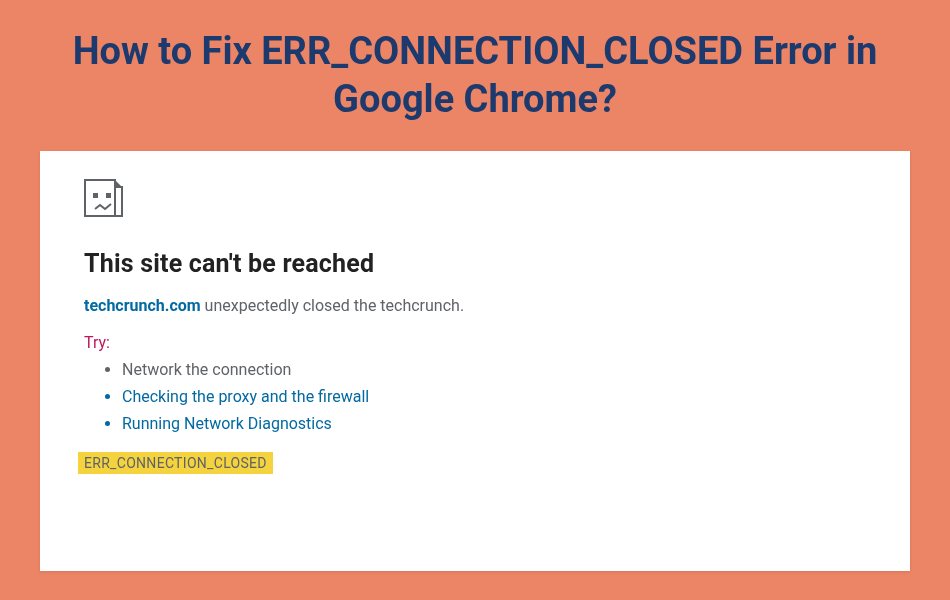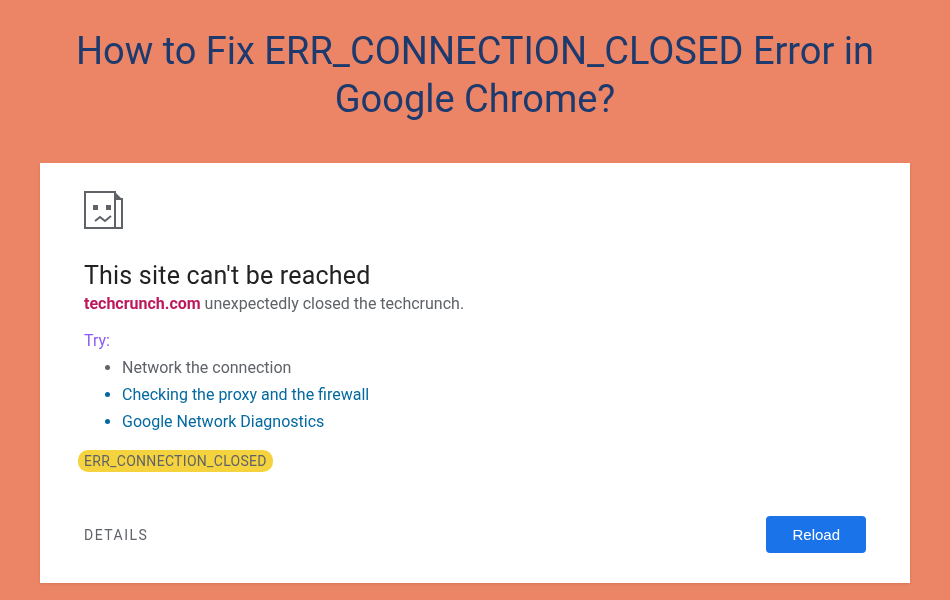"How to Fix ERR_CONNECTION_CLOSED Error" .article-title { font-weight: 400 -> 700; margin-bottom: 40px -> 28px }
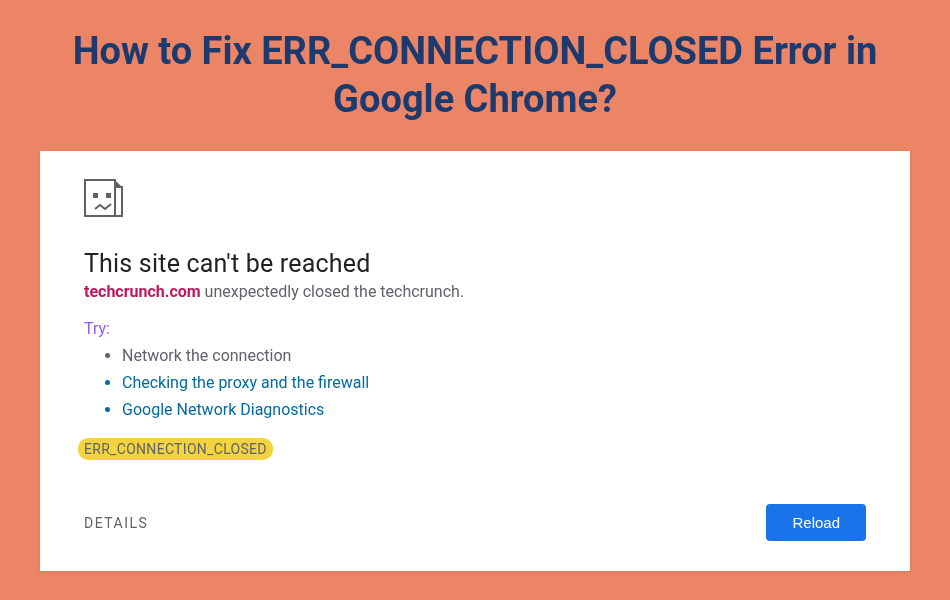"This site can't be reached" .error-heading { font-weight: 400 -> 700; margin-bottom: 4px -> 18px }
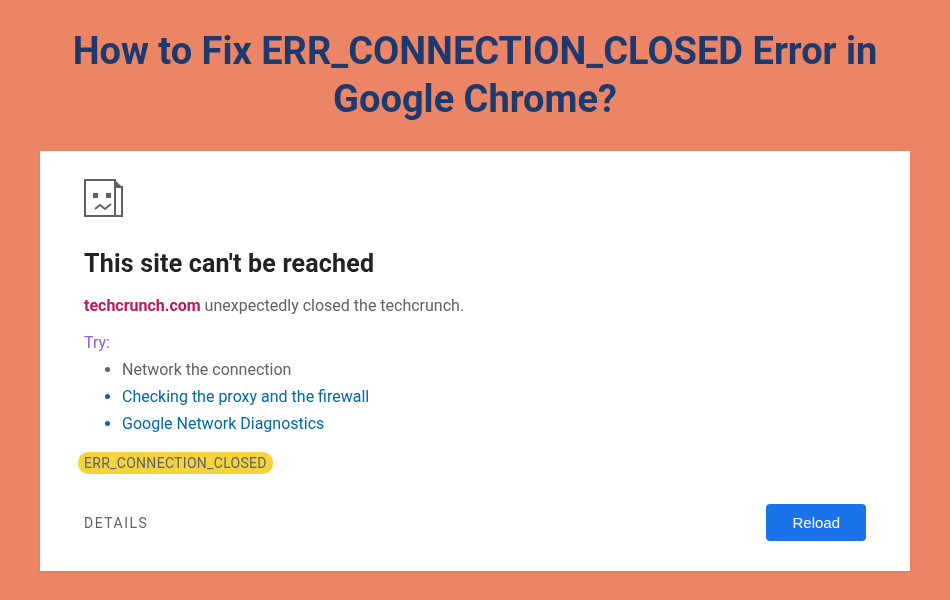"techcrunch.com" .error-message .domain { color: #be185d -> #0369a1 }
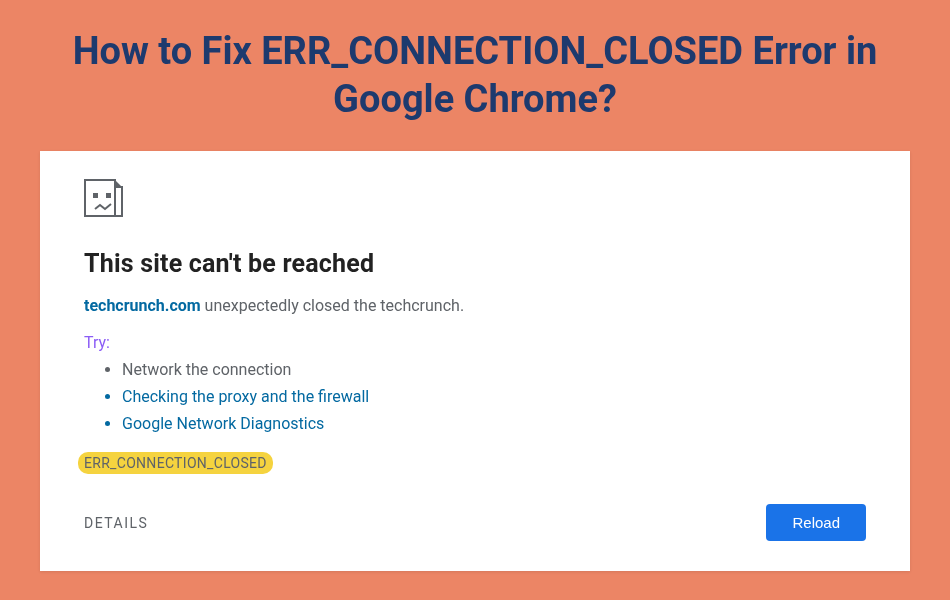"Try:" .try-label { color: #8b5cf6 -> #be185d }
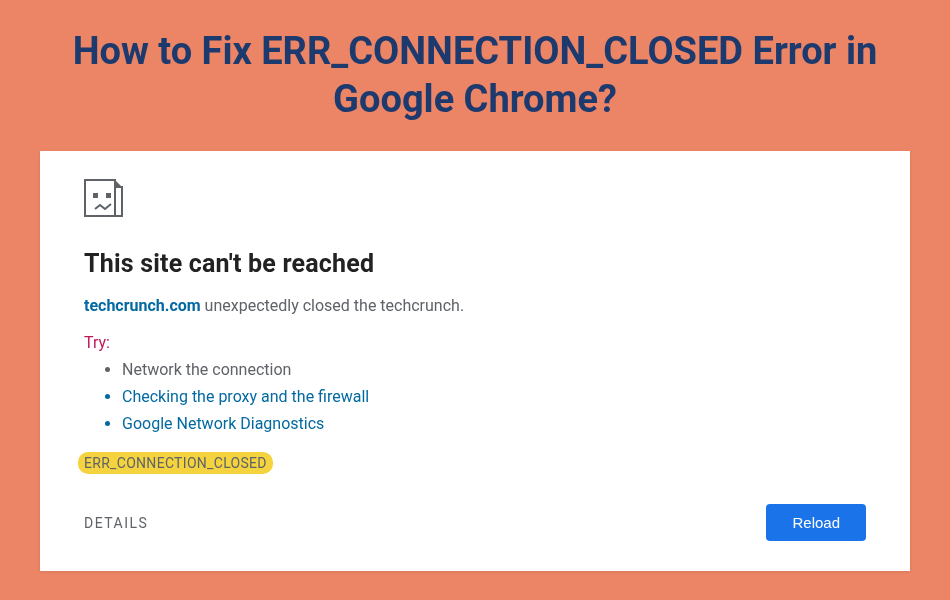"Google Network Diagnostics" li.link-item { text: Google -> Running }
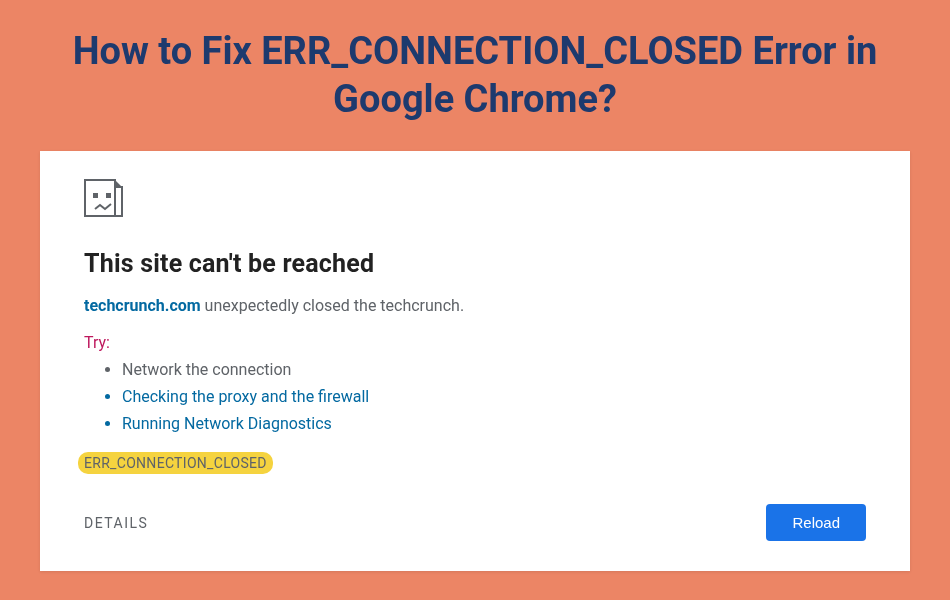"ERR_CONNECTION_CLOSED" .error-code { border-radius: 10px -> none }
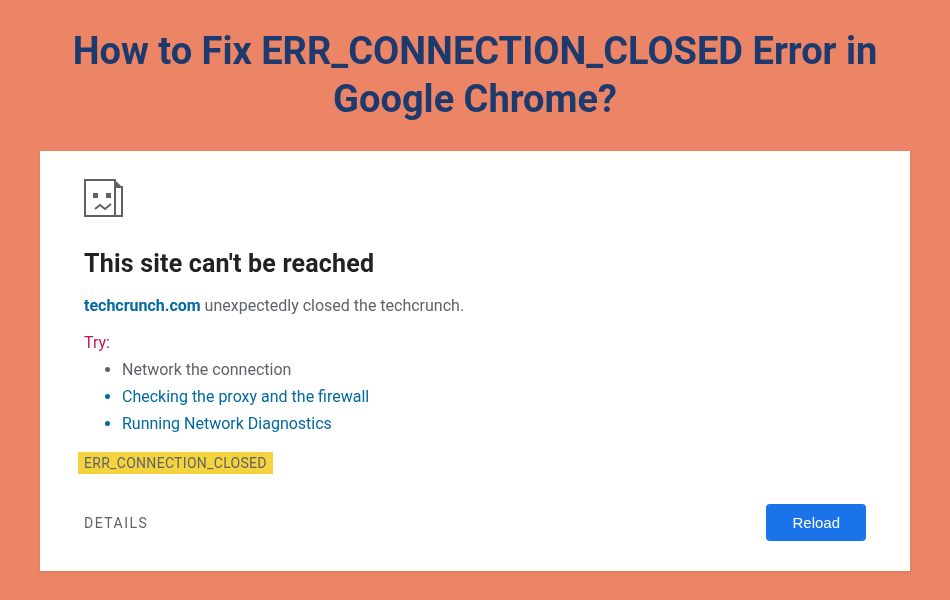"DETAILS" div.footer-row { html: <div> <span>DETAILS</span> <button>Reload</button> </div> -> none }
